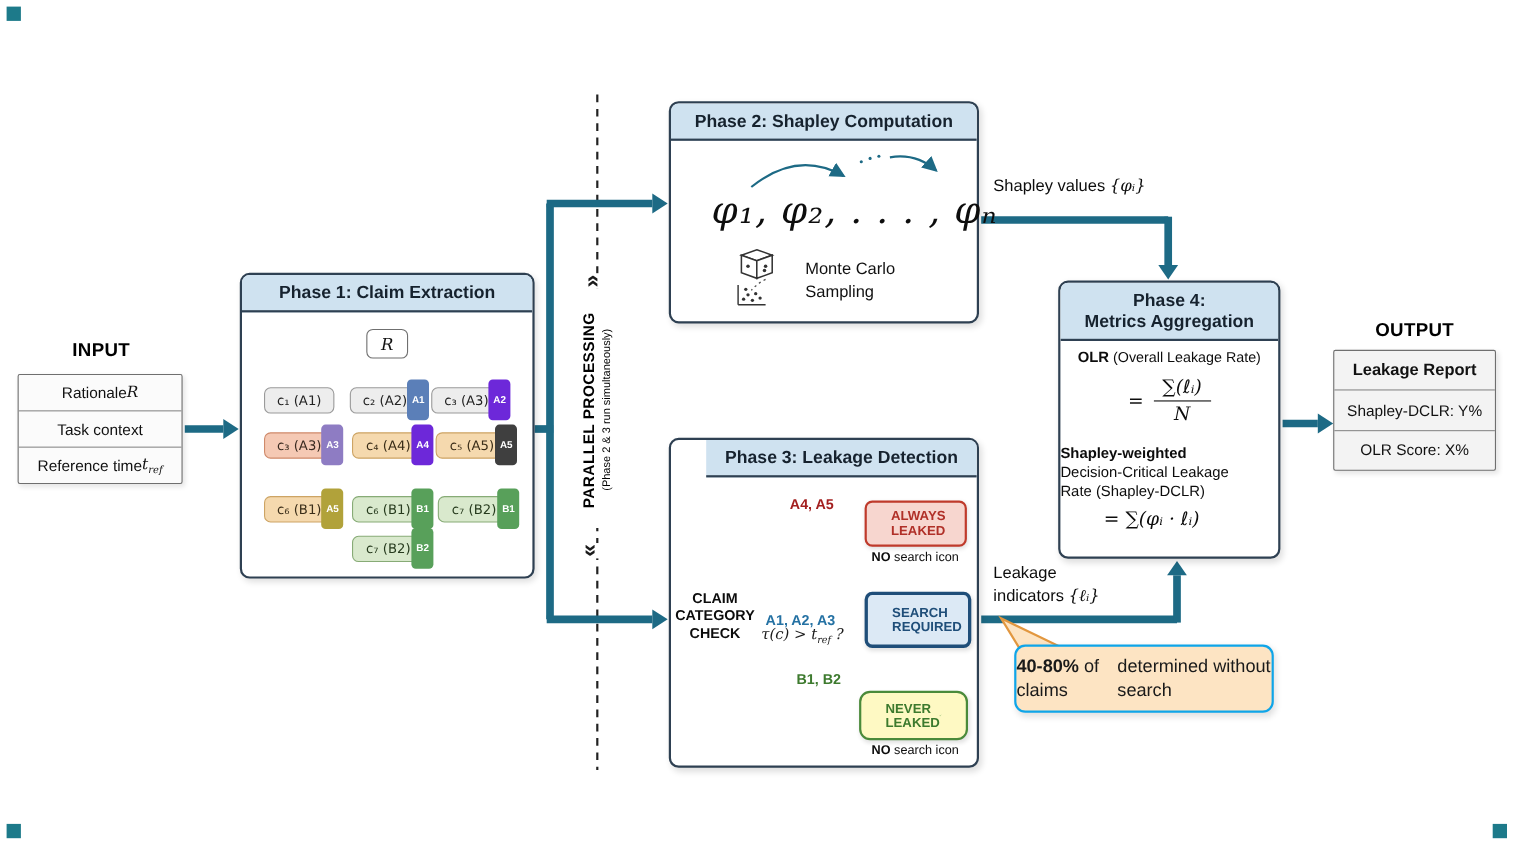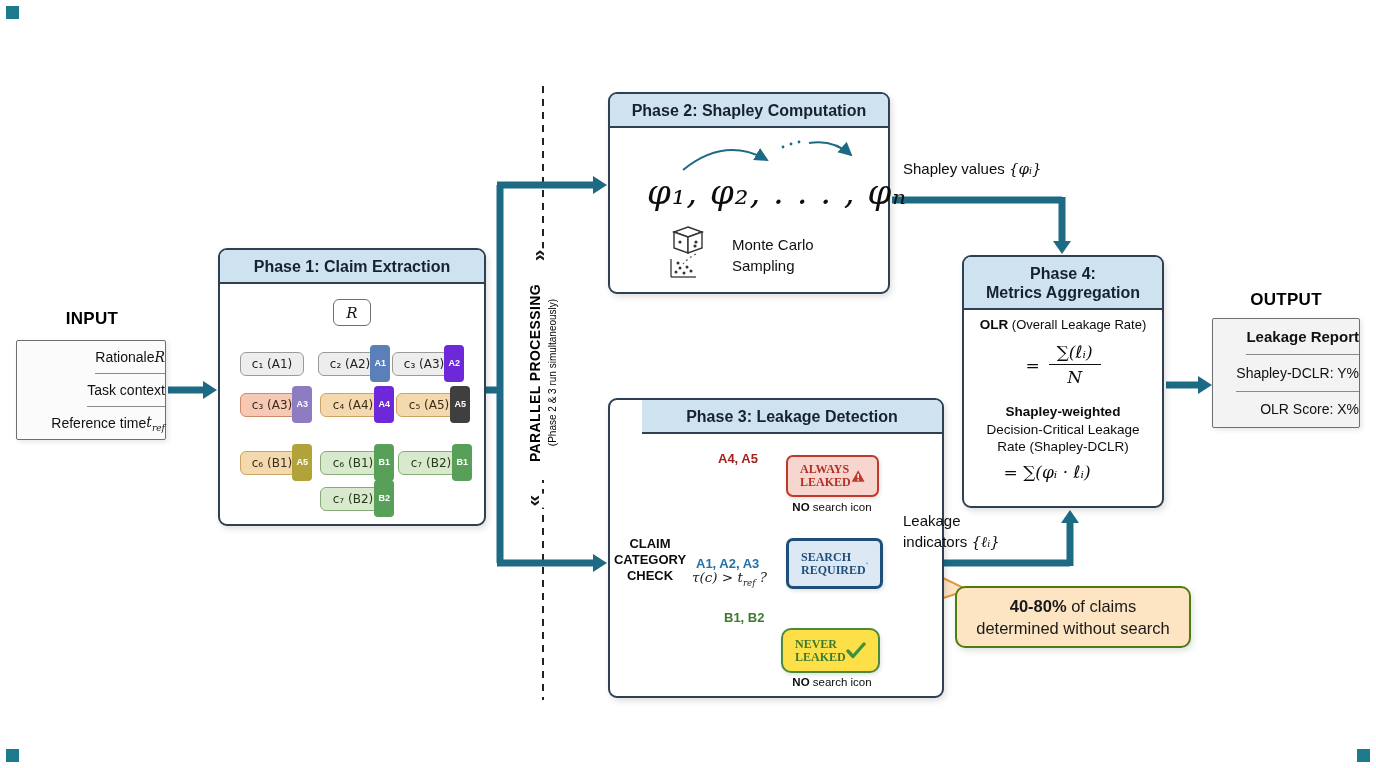"Leakage Report" .io-box { align-items: flex-end -> none }
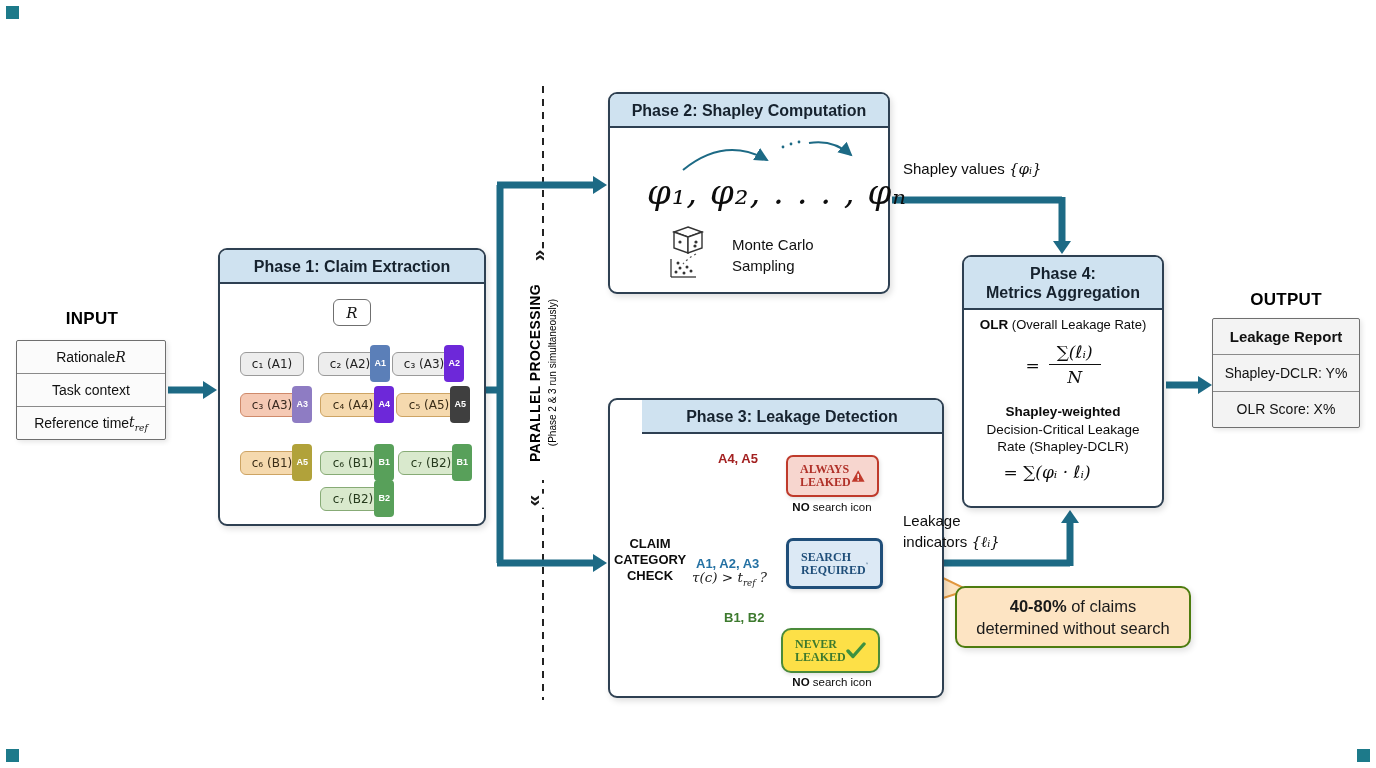"Phase 3: Leakage Detection" div.phase { width: 336px -> 282px }
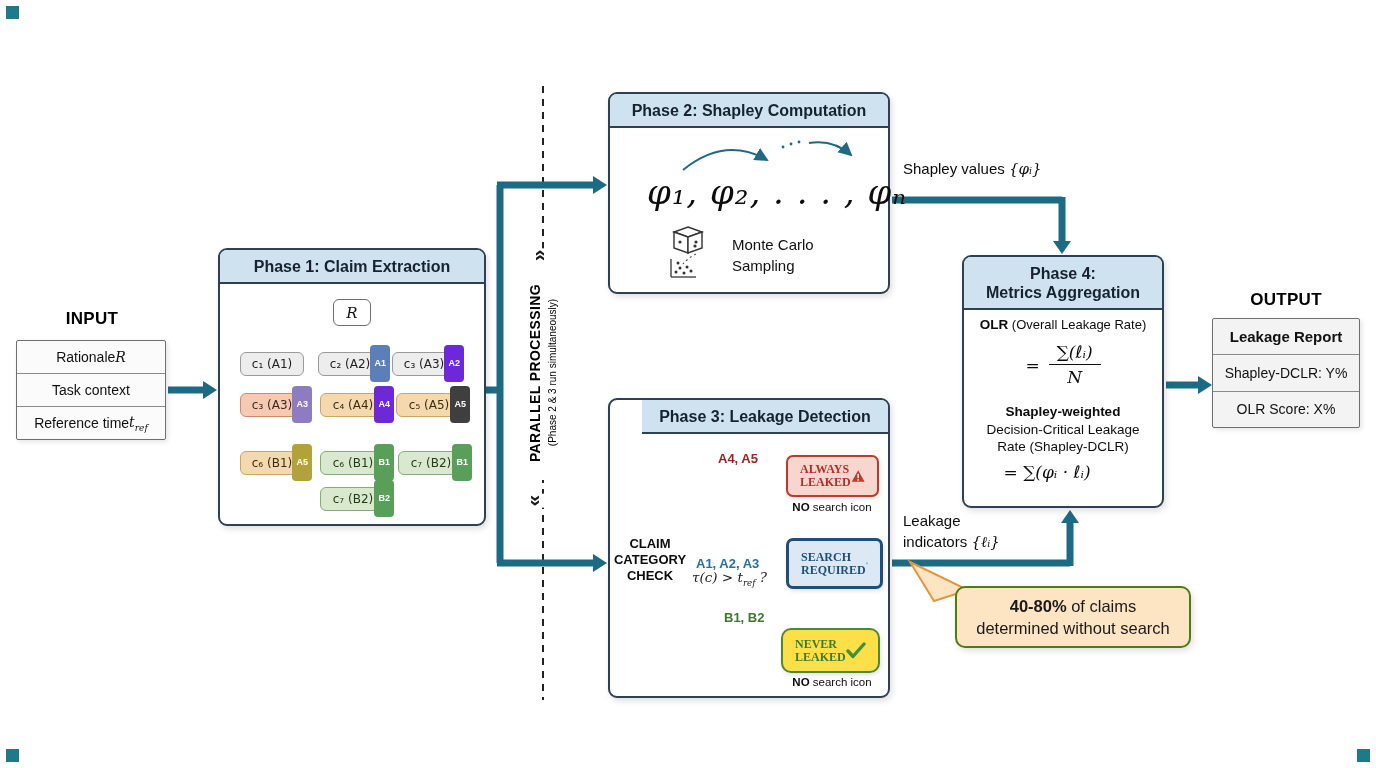"Shapley-weighted" .p4-sw { text-align: center -> none }
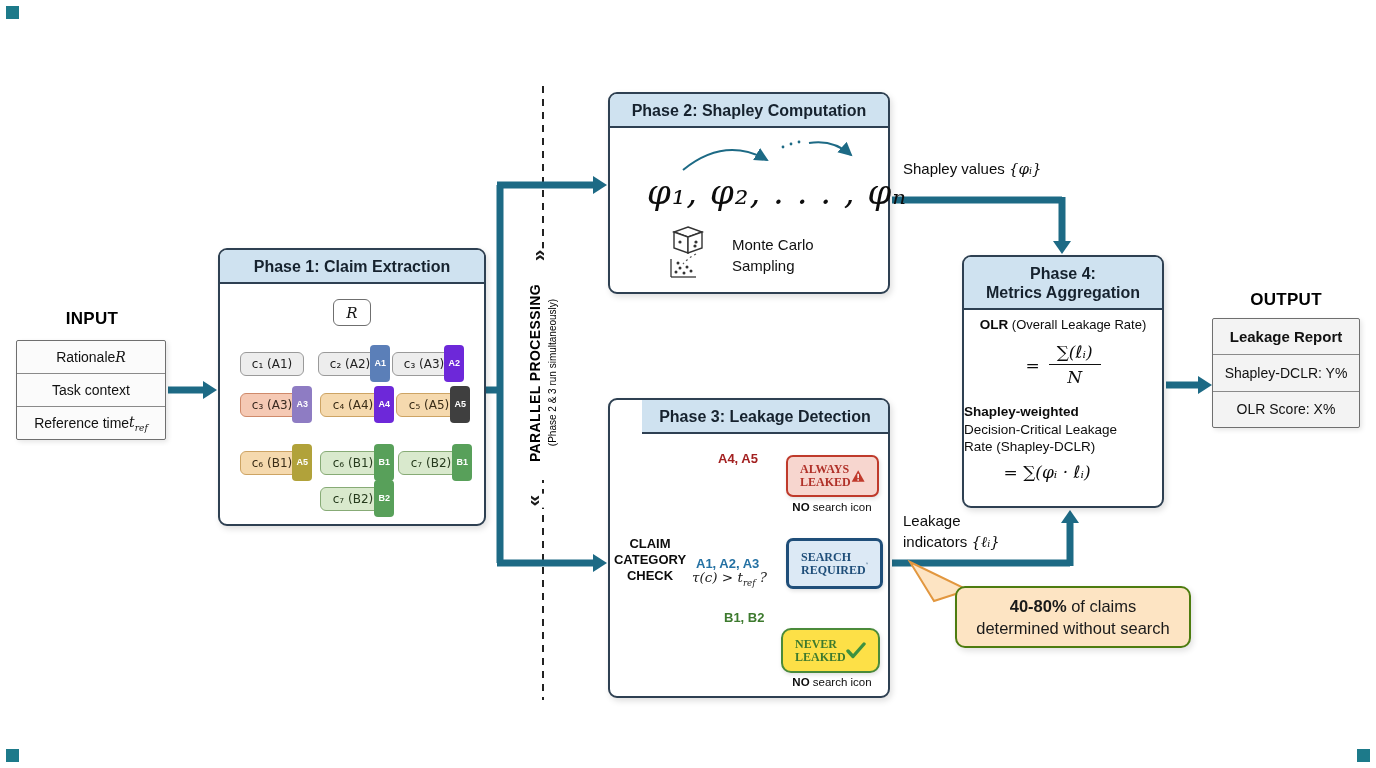"ALWAYS" .cat-box { font-family: Liberation Serif, serif -> none; padding: 0 12px -> 0 22px }
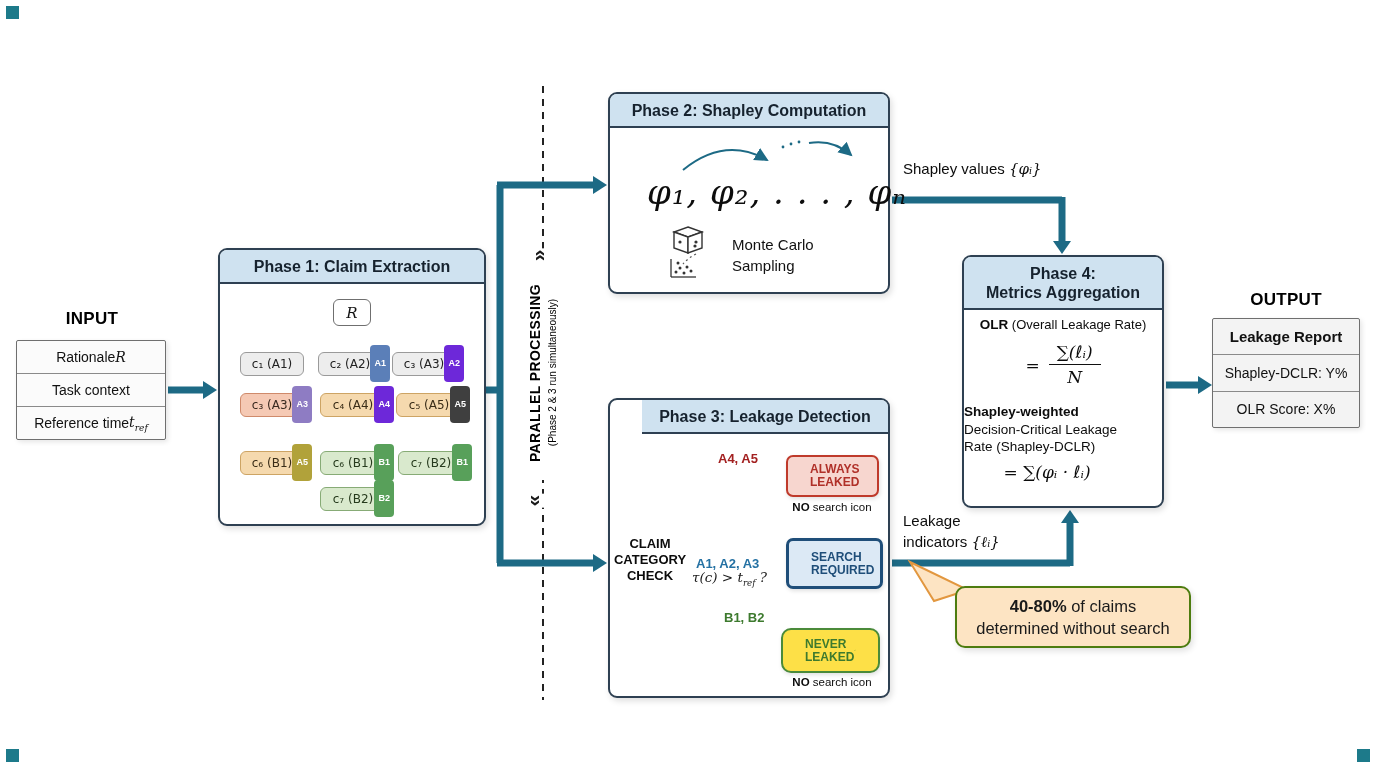"40-80% of claims" .callout { border: 2px solid #4d7c0f -> 2px solid #0ea5e9; flex-direction: column -> row; margin-left: 33px -> none }
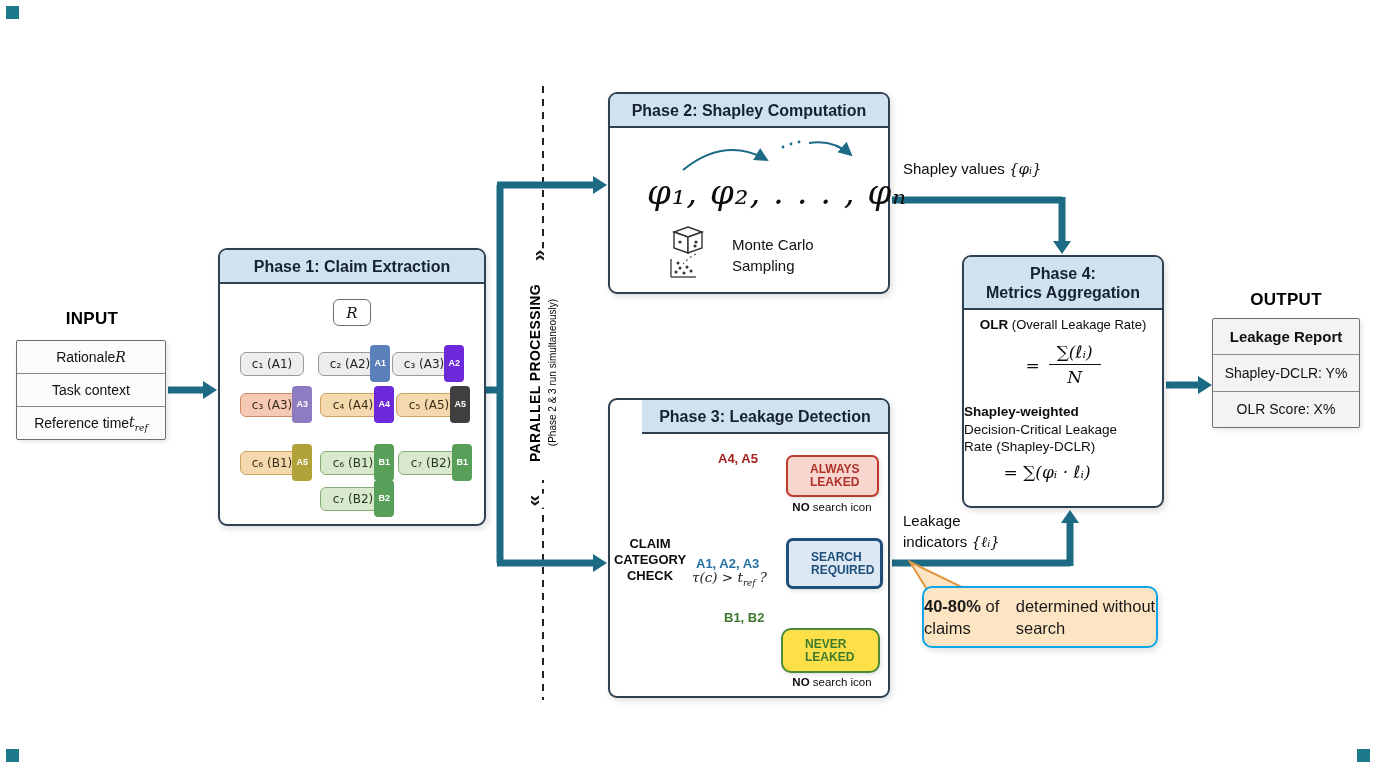"NEVER" .cat-never { background: #fde047 -> #fef9c3 }
